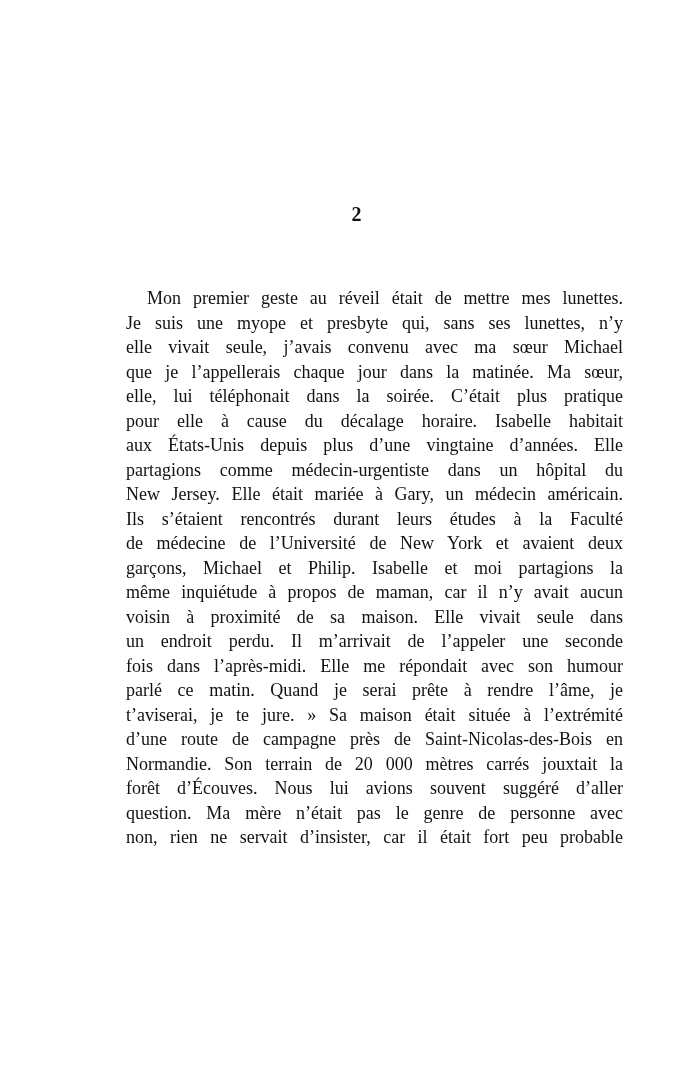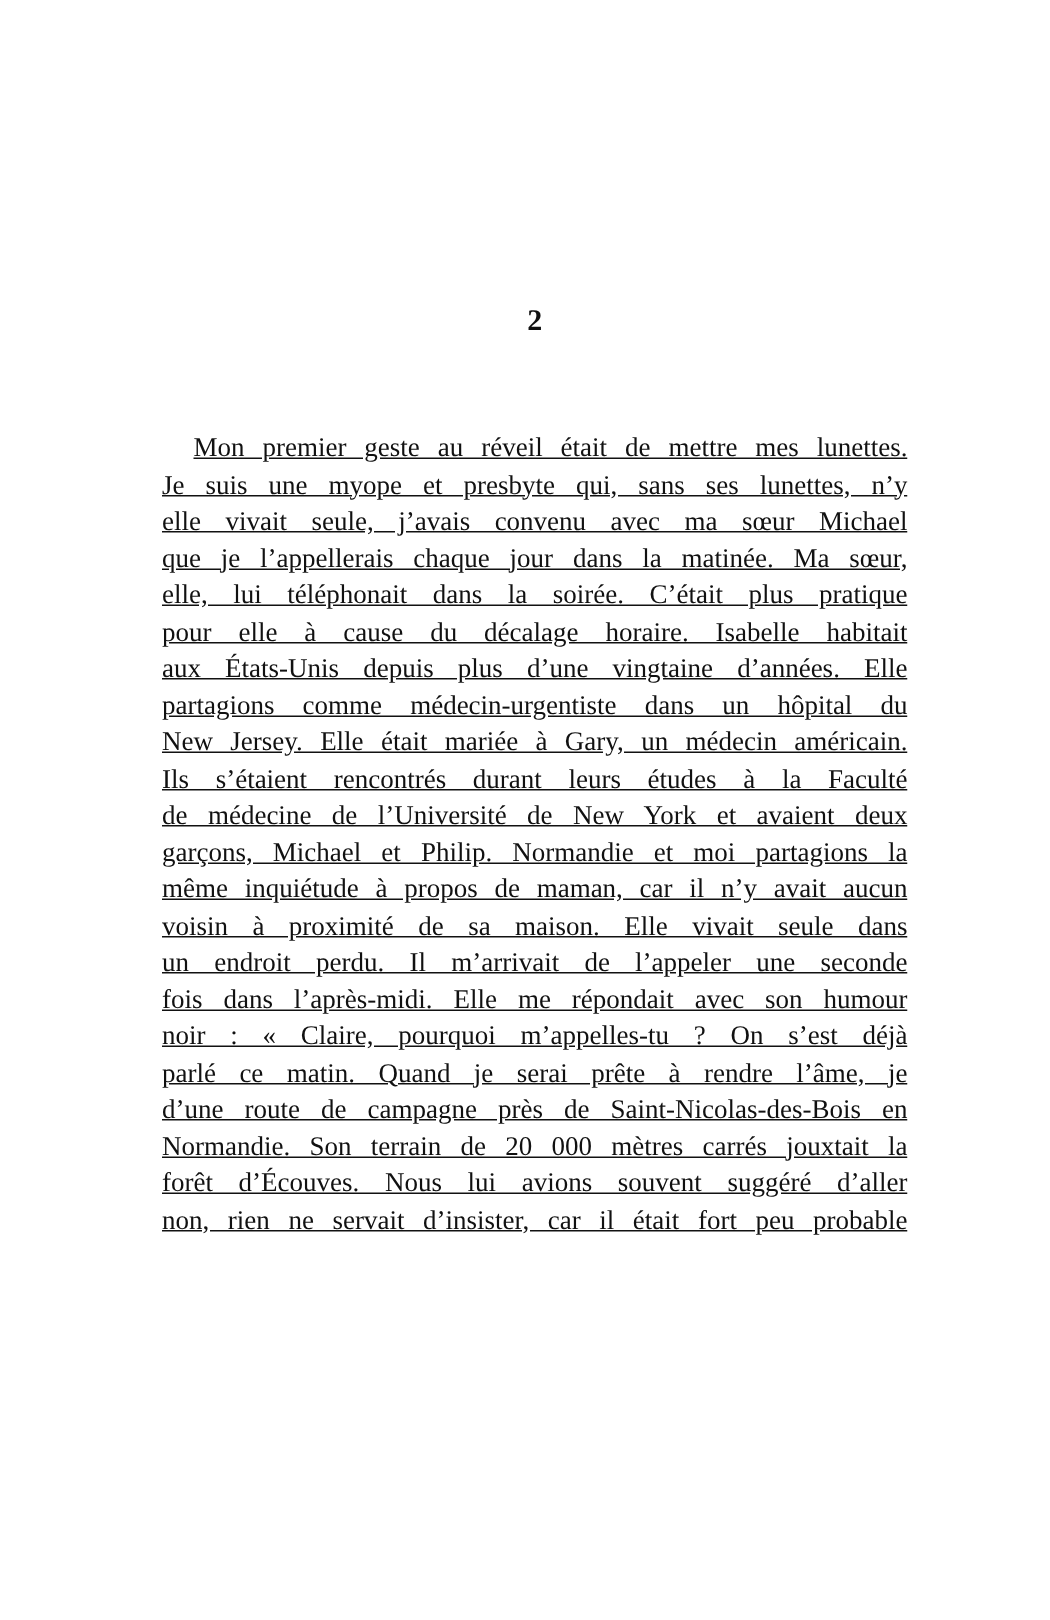"Mon premier geste au réveil" .text-block { left: 108px -> 126px; text-decoration: underline -> none }
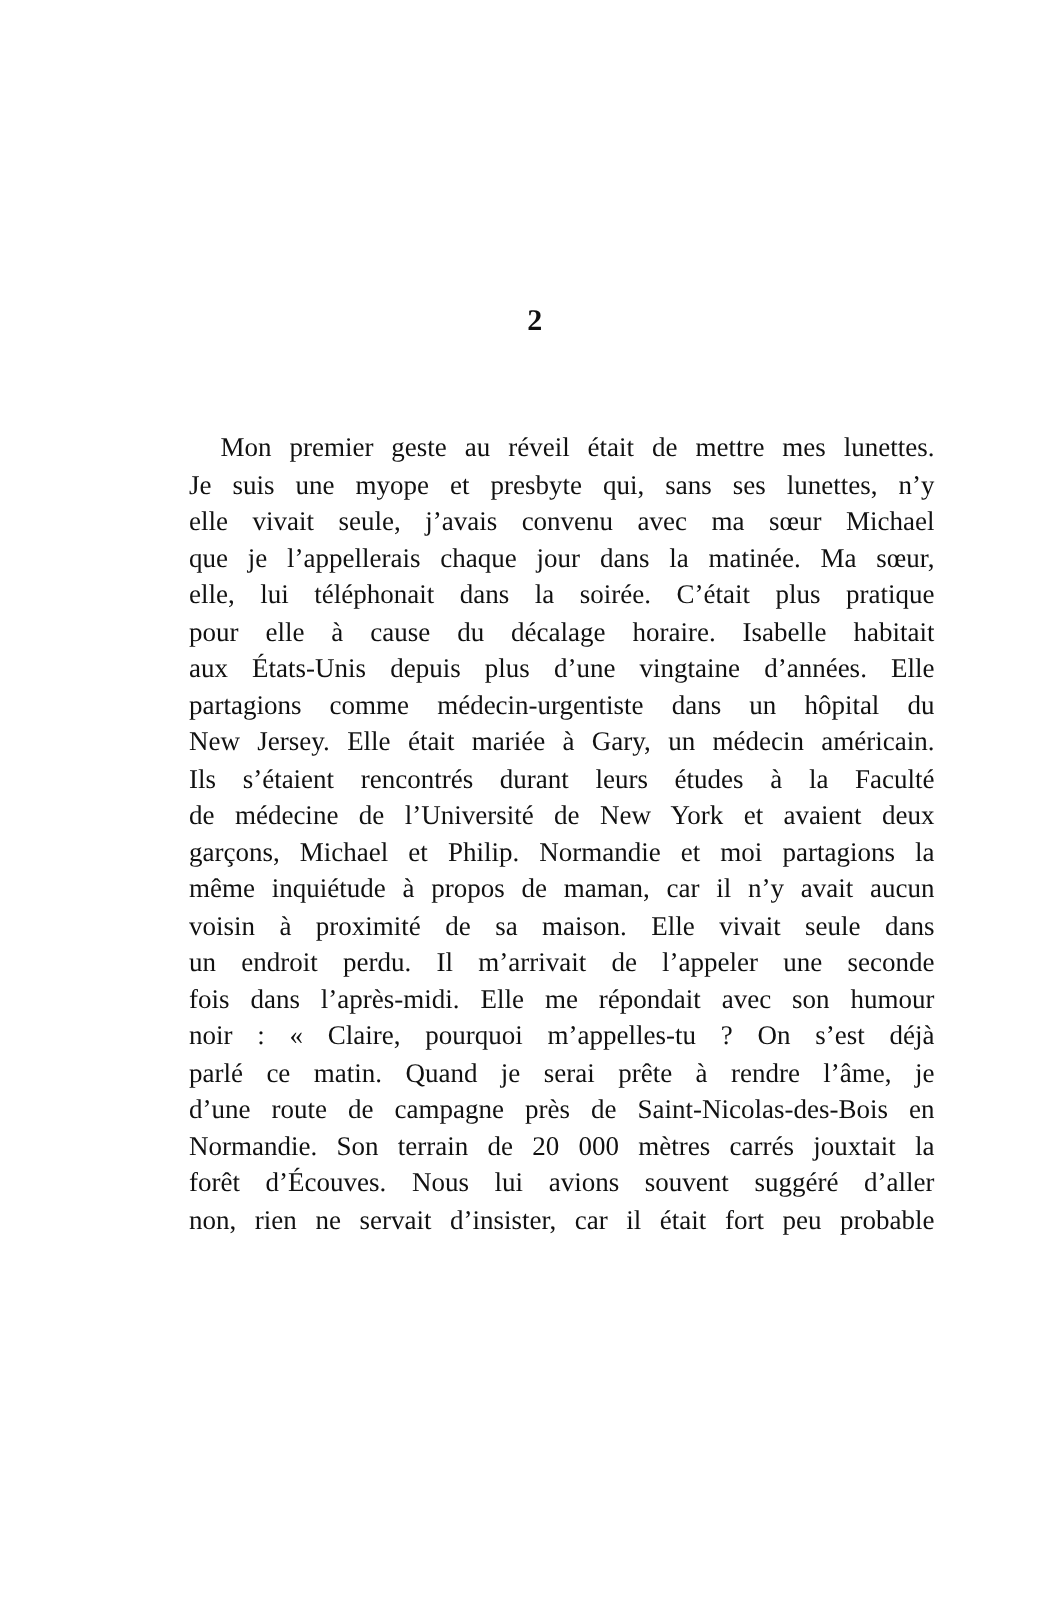"garçons, Michael et Philip. Normandie" div.text-line { text: Normandie -> Isabelle }
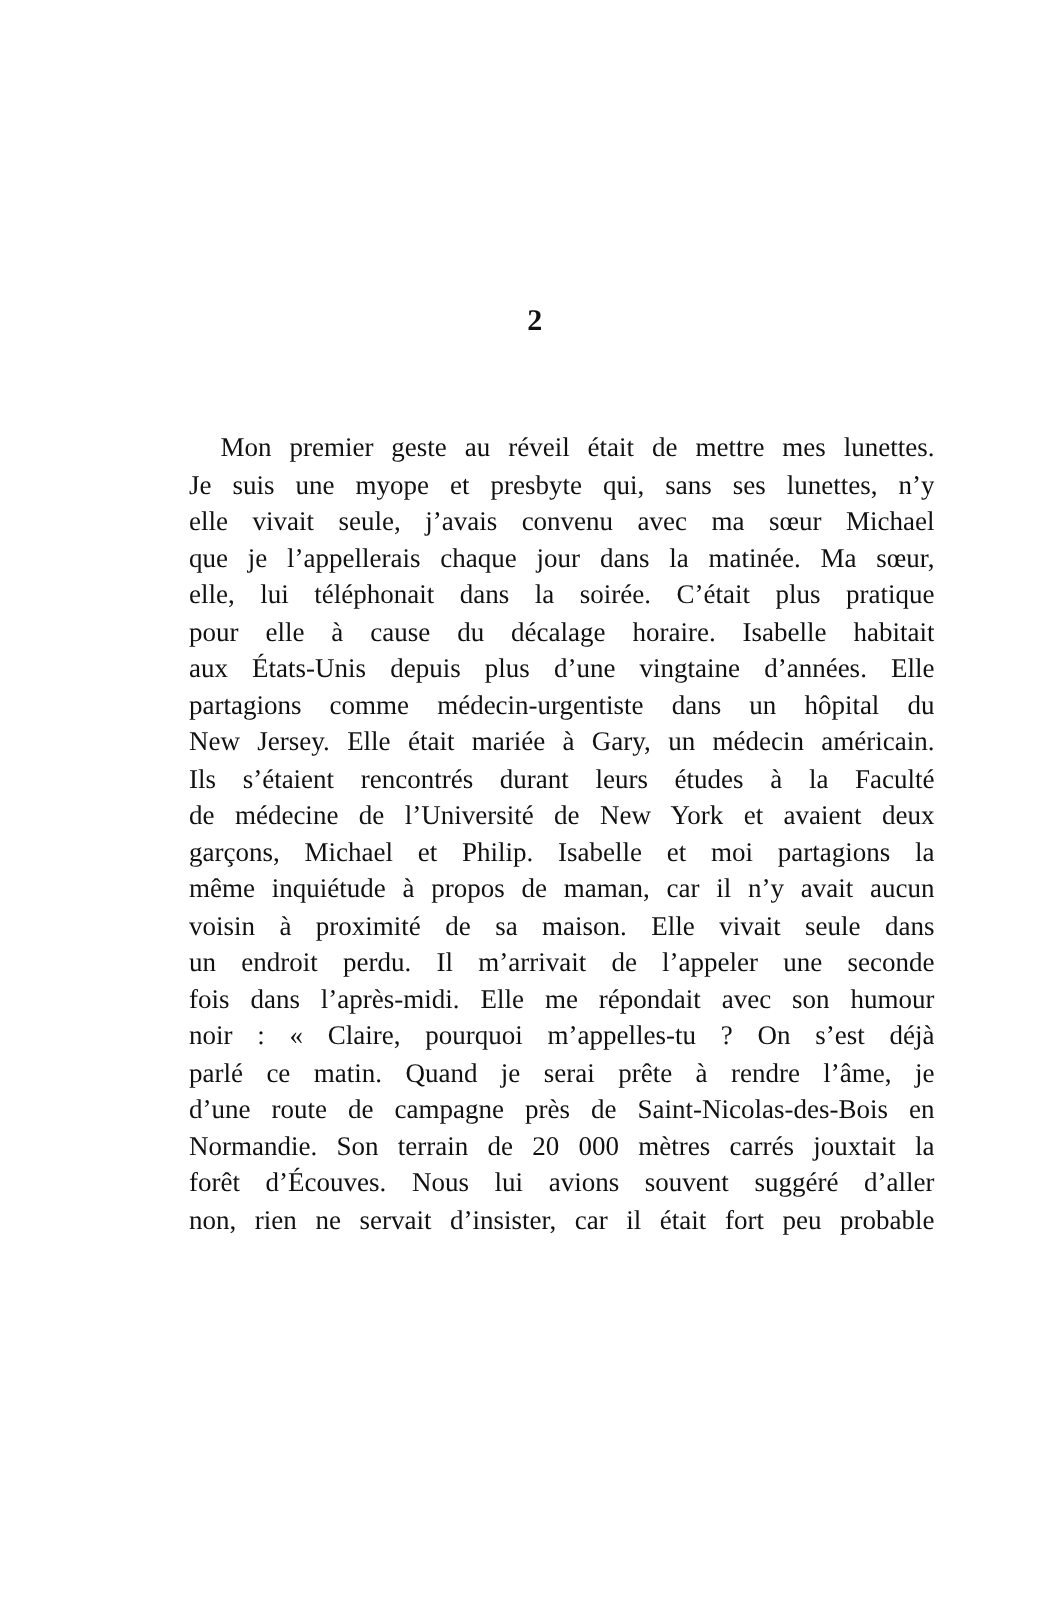"noir : « Claire, pourquoi" div.text-line { html: <div>noir : « Claire, pourquoi m’appelles-tu ? On s’est déjà</div> -> none }
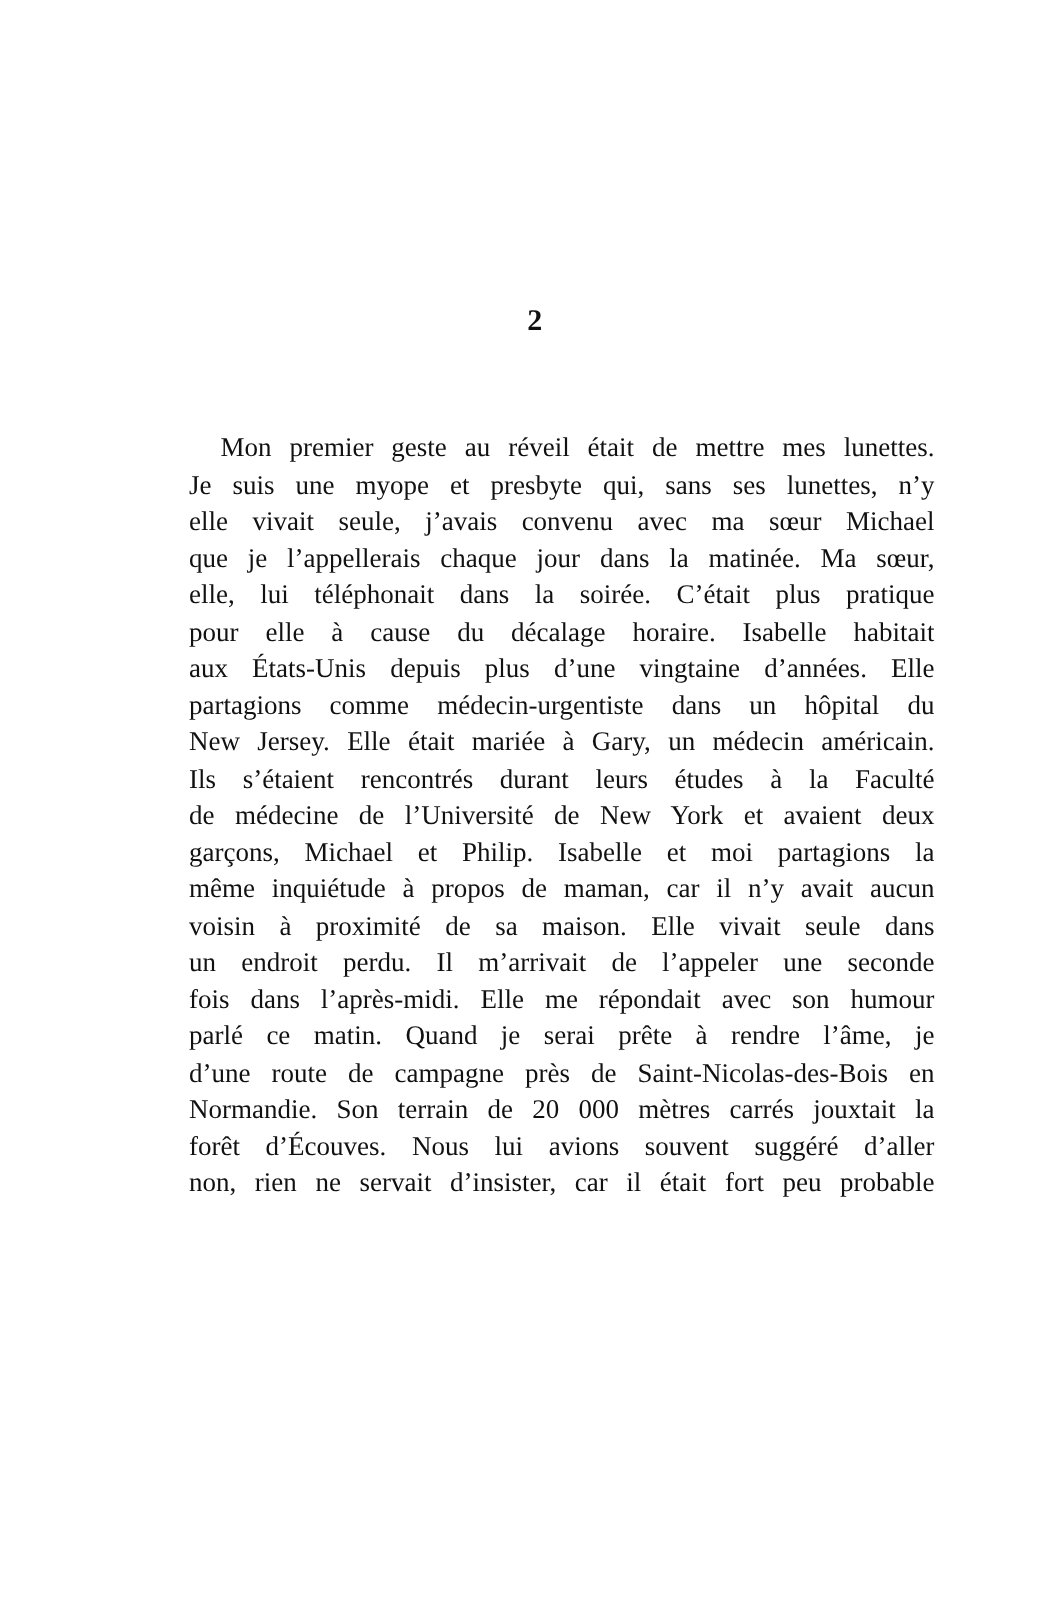"t’aviserai, je te jure. »" div.text-line { html: none -> <div>t’aviserai, je te jure. » Sa maison était située à l’extrémité</div> }
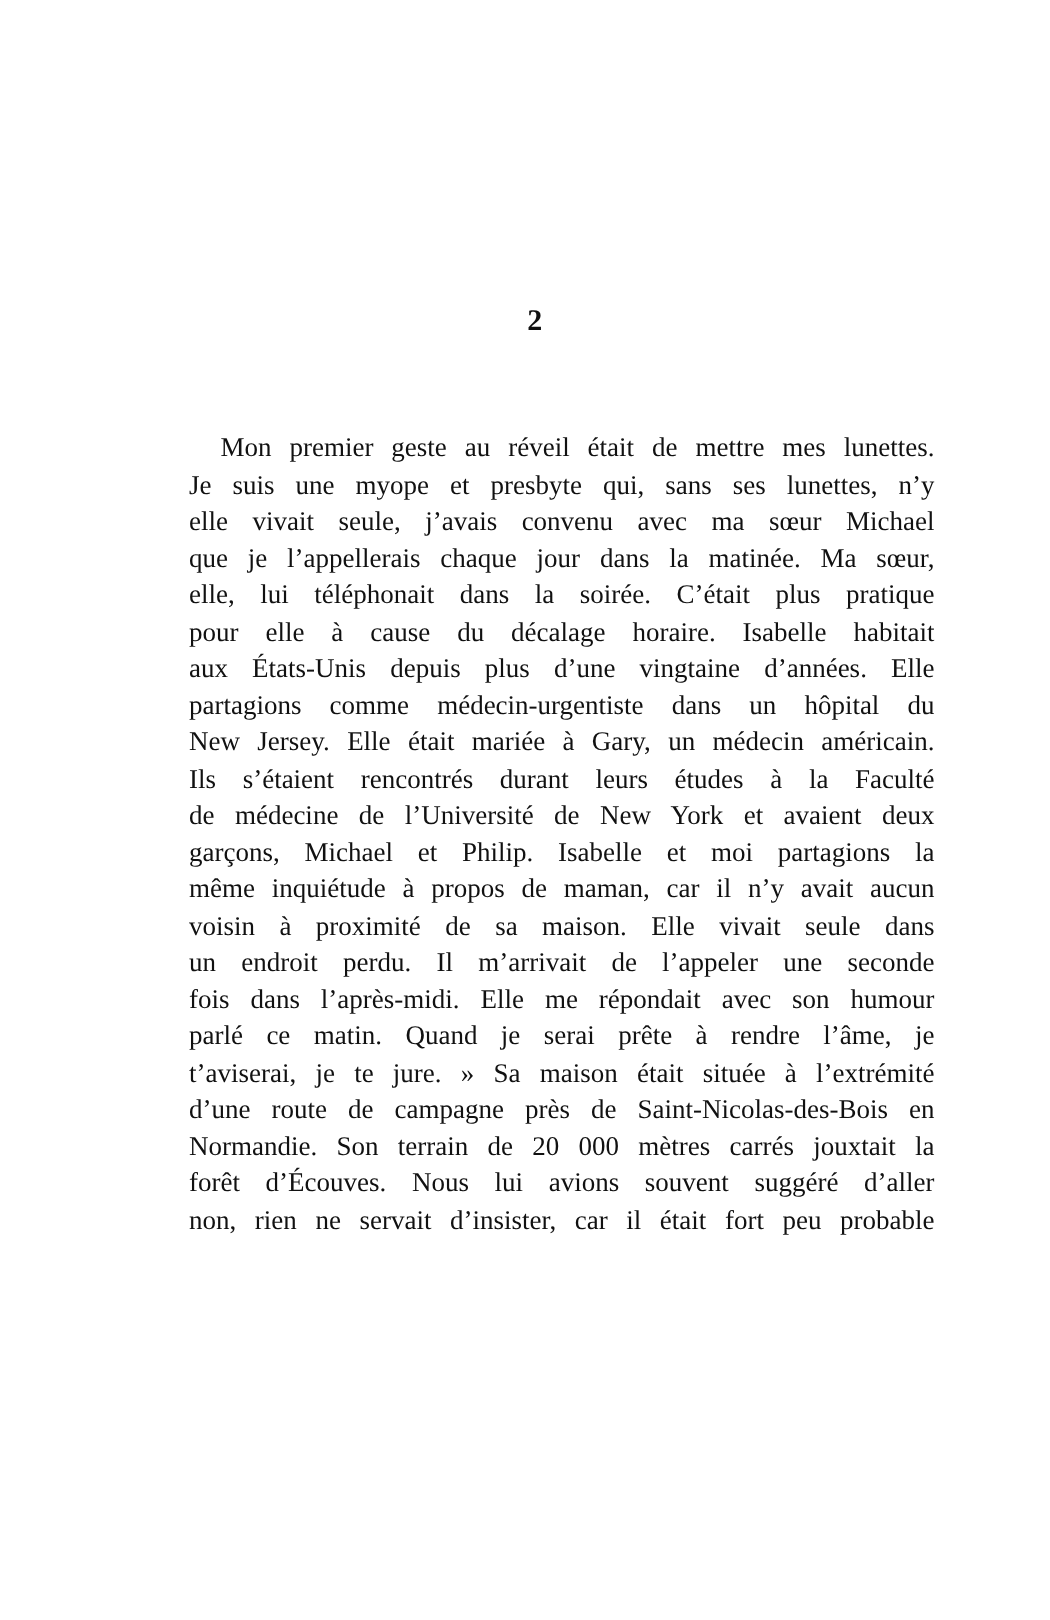"question. Ma mère n’était pas" div.text-line { html: none -> <div>question. Ma mère n’était pas le genre de personne avec</div> }
